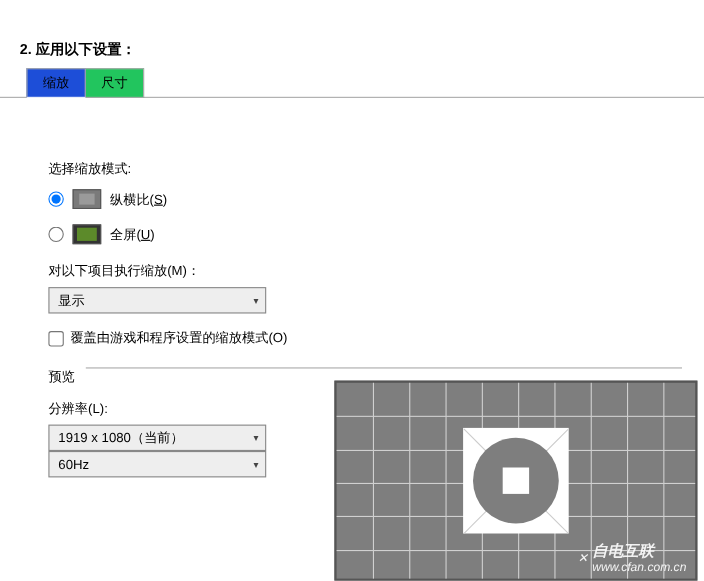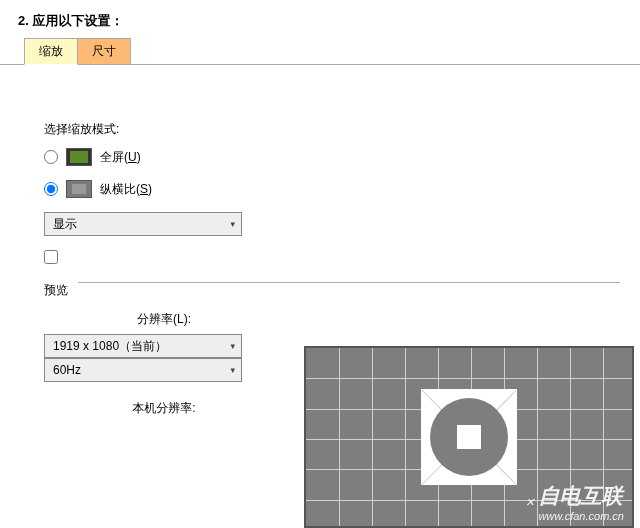"2. 应用以下设置：" .header { margin-top: none -> 24px }
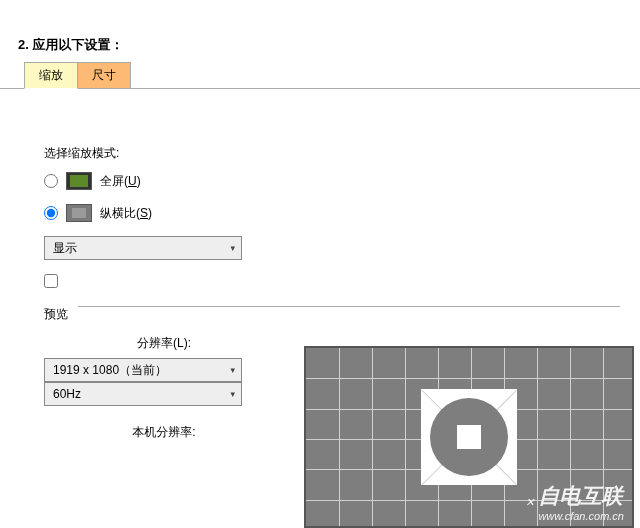"缩放" .tab.active { background: #fef9c3 -> #1d4ed8 }
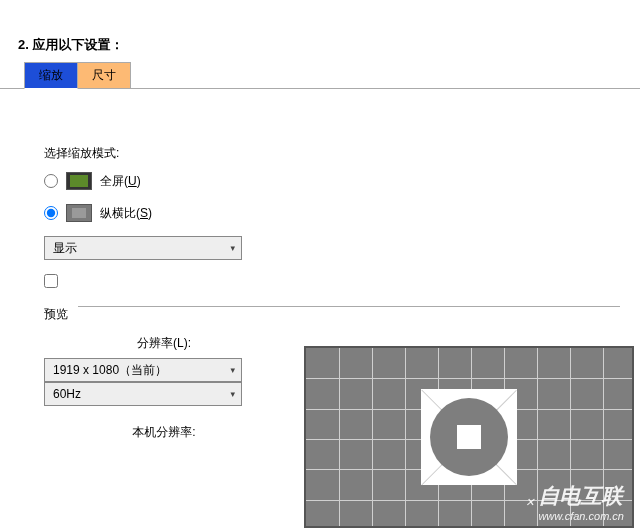"尺寸" .tab { background: #fdba74 -> #22c55e }
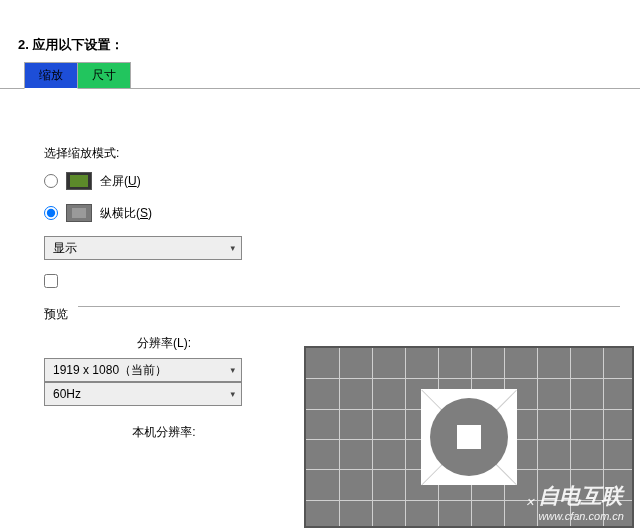"全屏(U)" label.radio-row { order: before "纵横比(S)" -> after "纵横比(S)" }
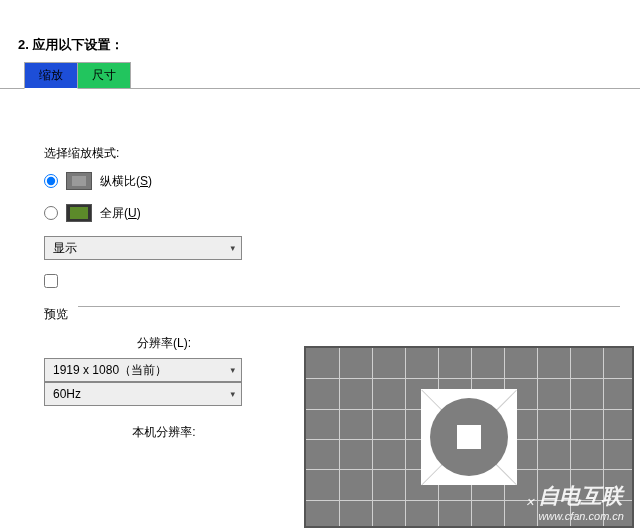"对以下项目执行缩放(M)：" div.field-label { html: none -> <div>对以下项目执行缩放(M)：</div> }
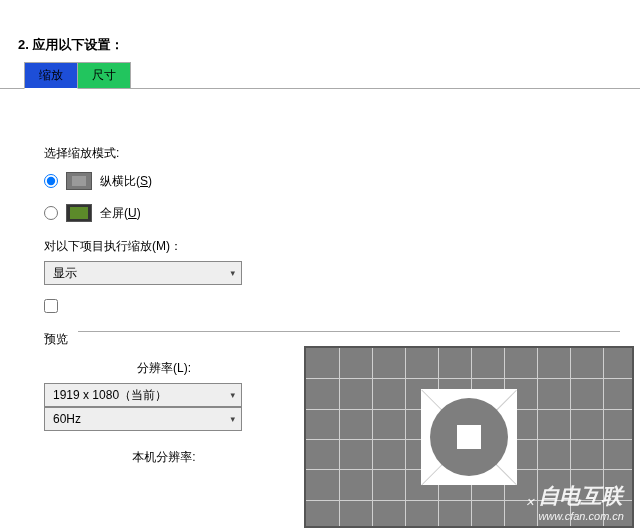"覆盖由游戏和程序设置的缩放模式(O)" span { html: none -> <span>覆盖由游戏和程序设置的缩放模式(O)</span> }
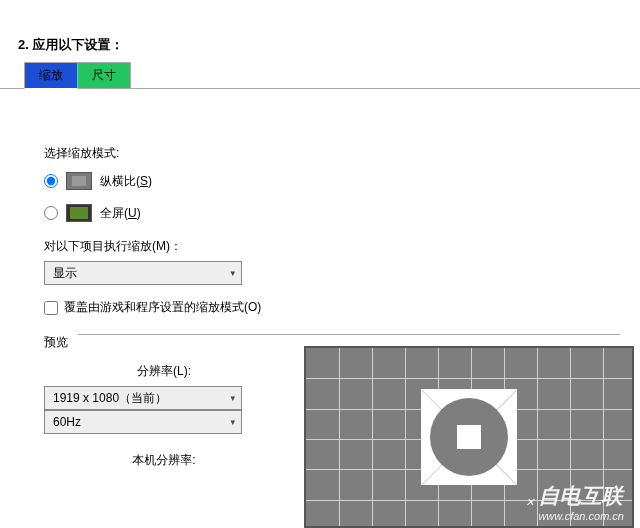"分辨率(L):" .left-col { text-align: center -> none }
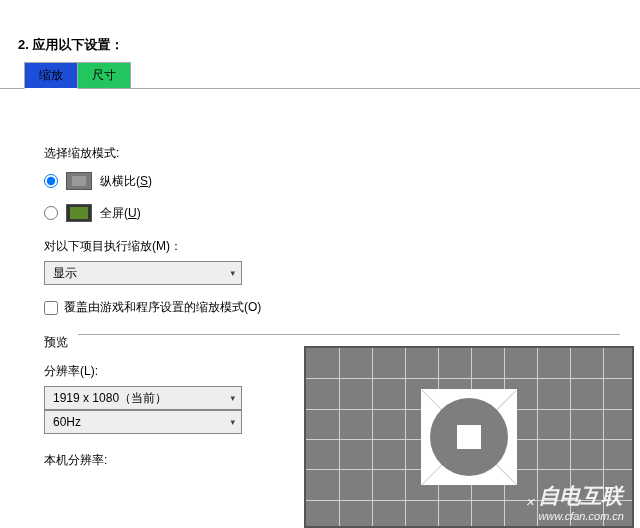"本机分辨率:" div { html: <div>本机分辨率:</div> -> none }
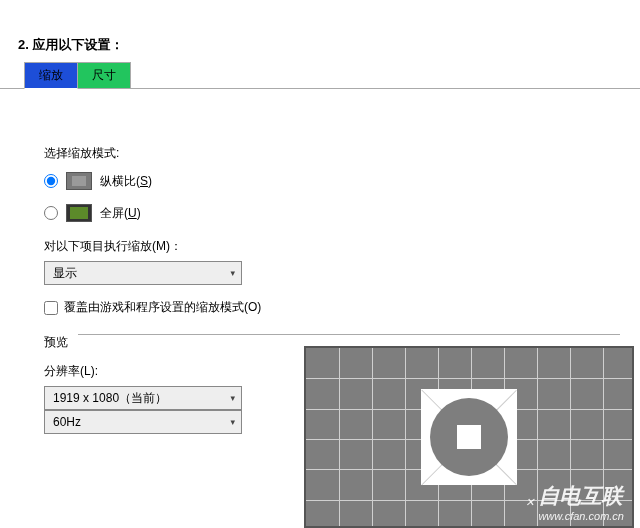"自电互联" .watermark .wm-main { font-size: 21px -> 14px }
